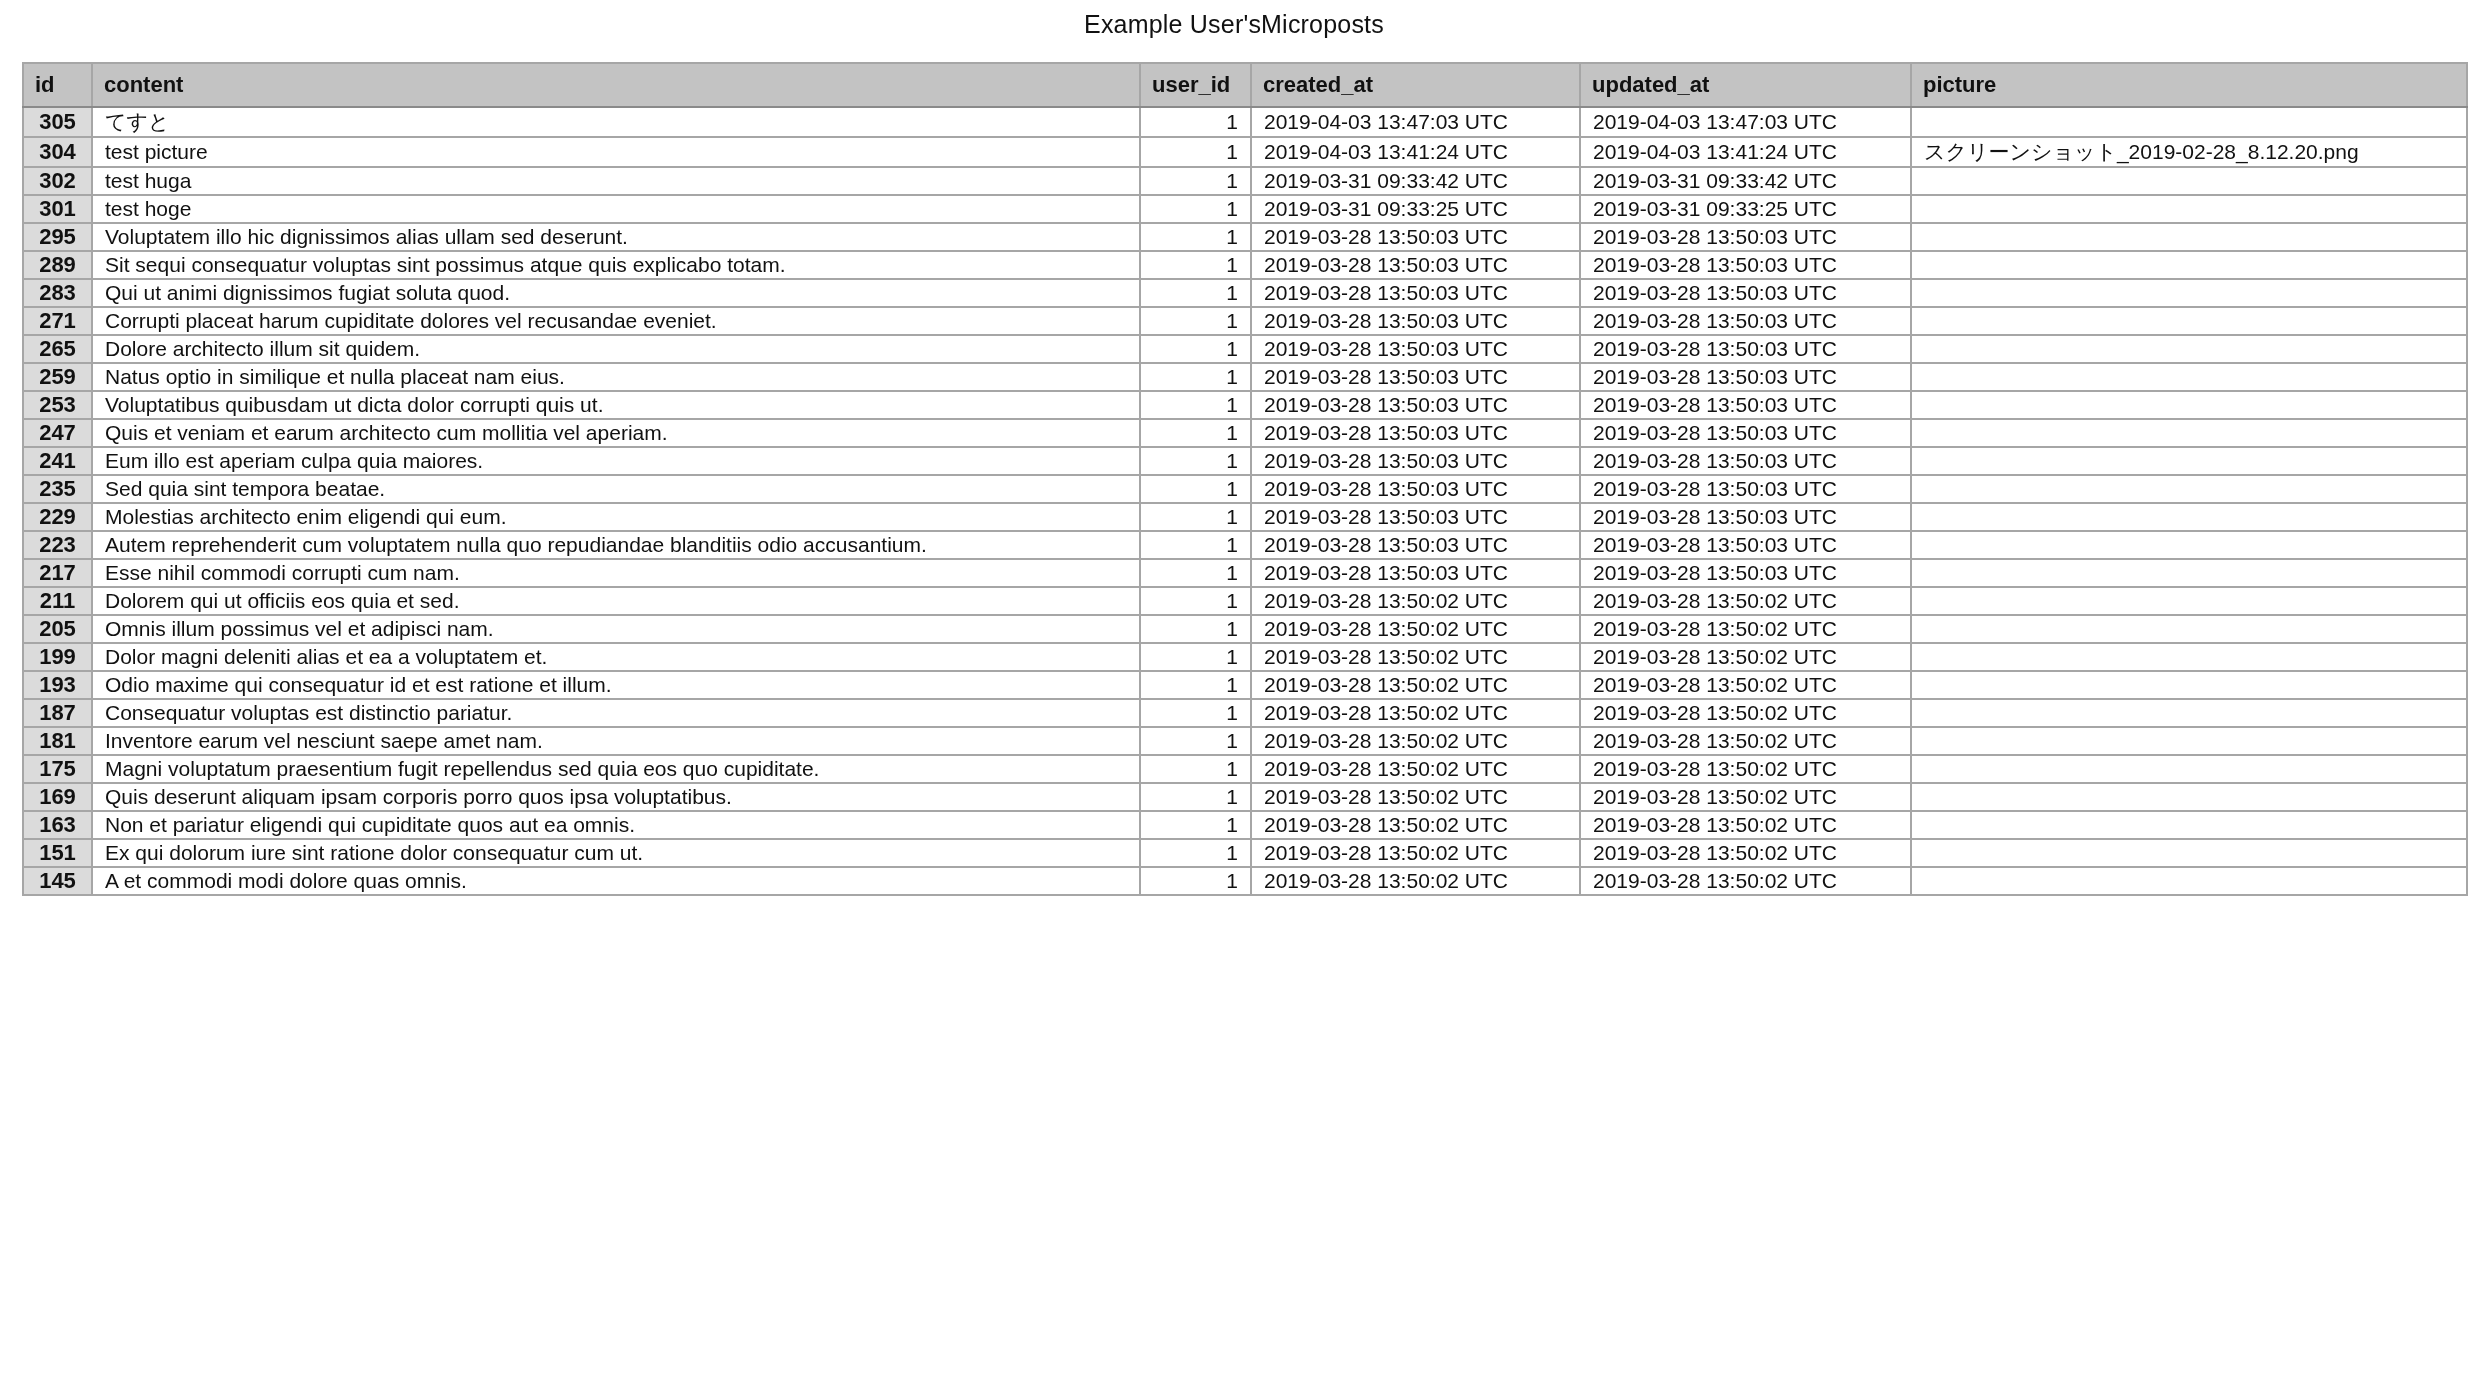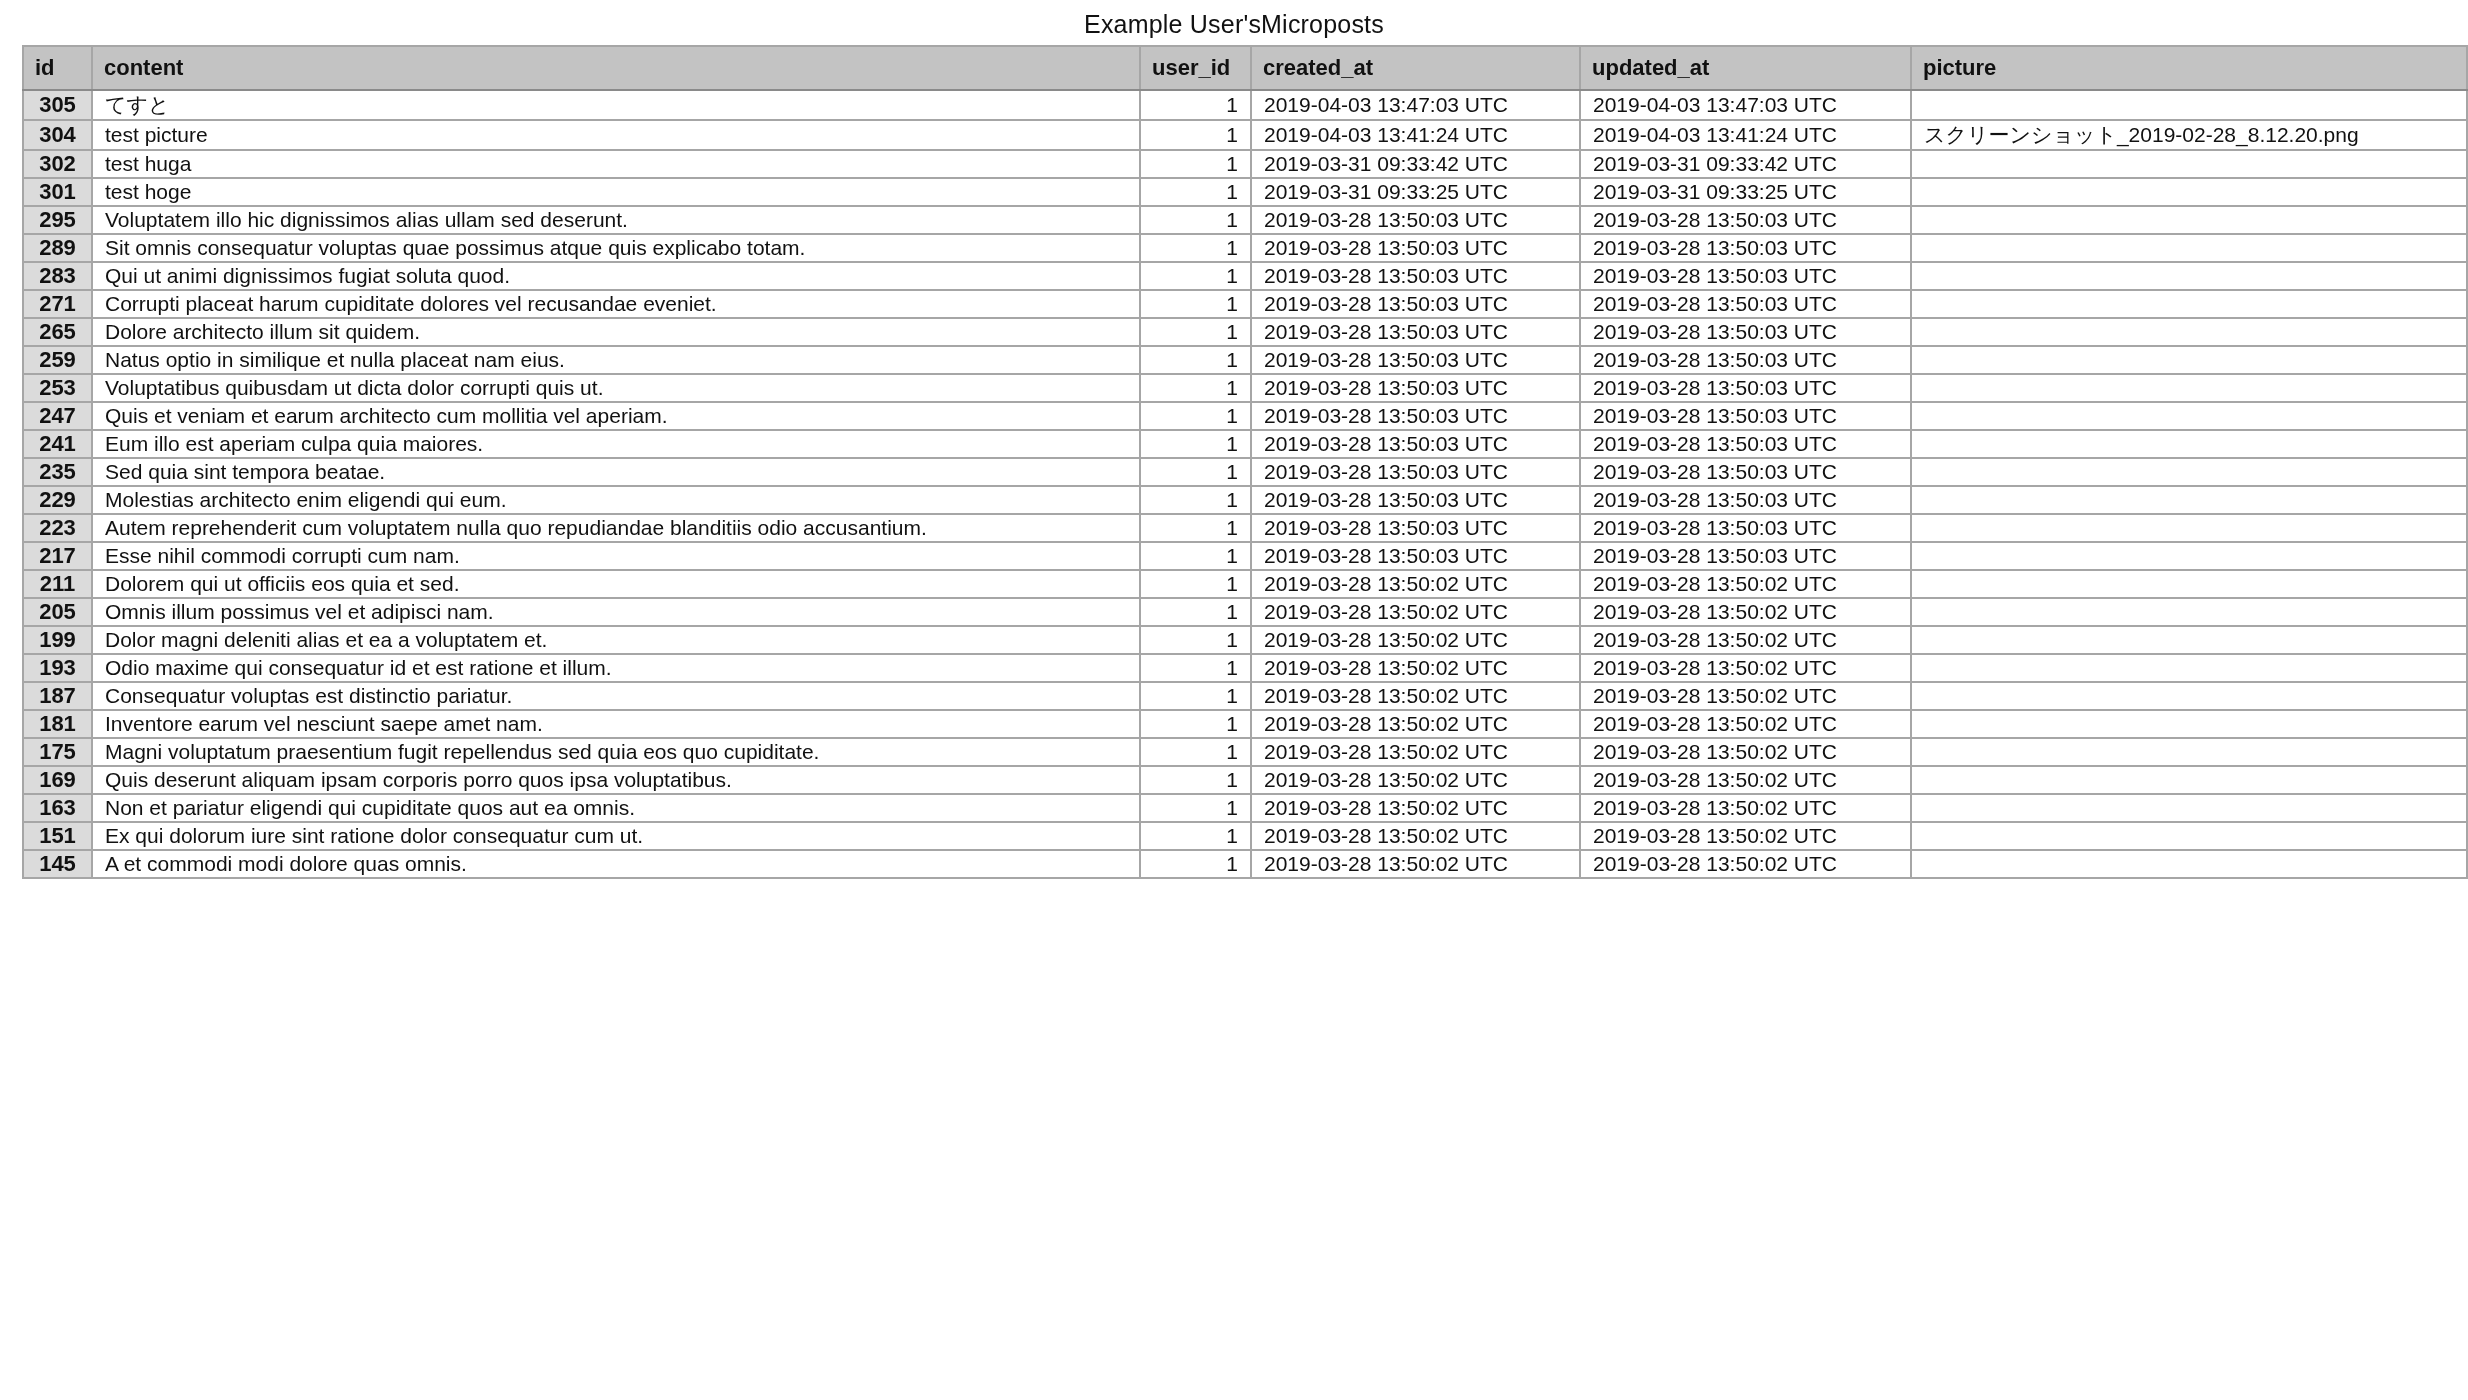"Example User'sMicroposts" .page-title { height: 45px -> 62px }
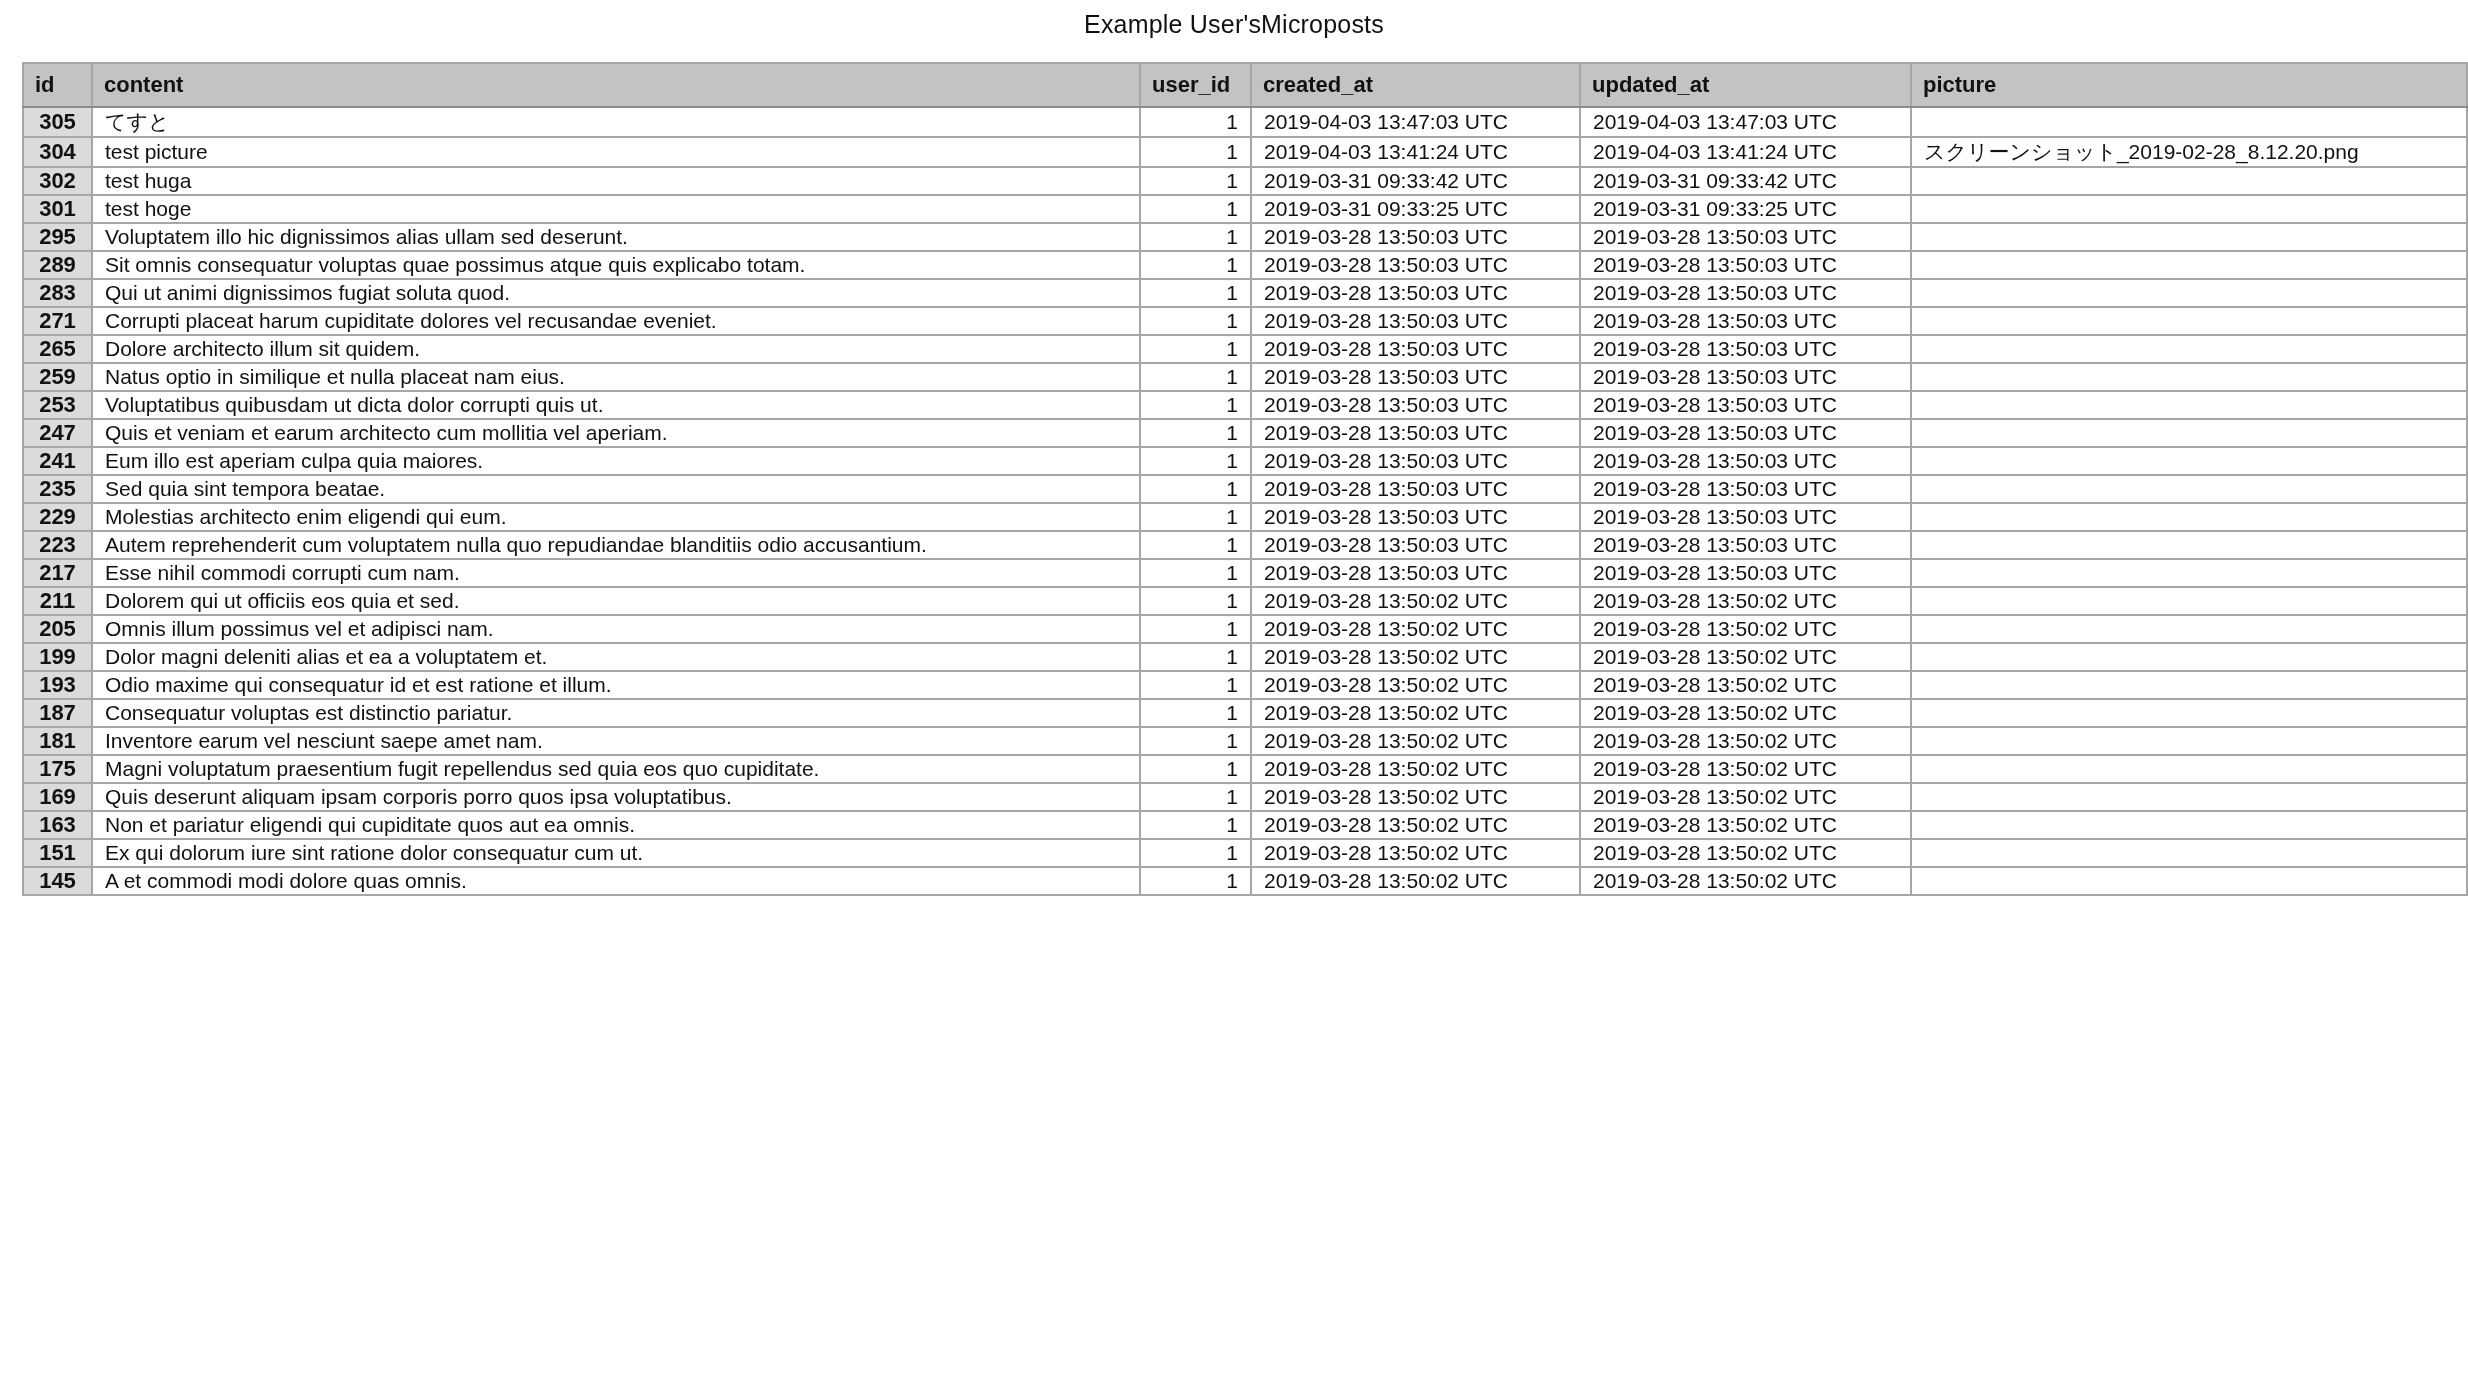"Sit omnis consequatur voluptas quae" td.col-content { text: omnis consequatur voluptas quae -> sequi consequatur voluptas sint }
